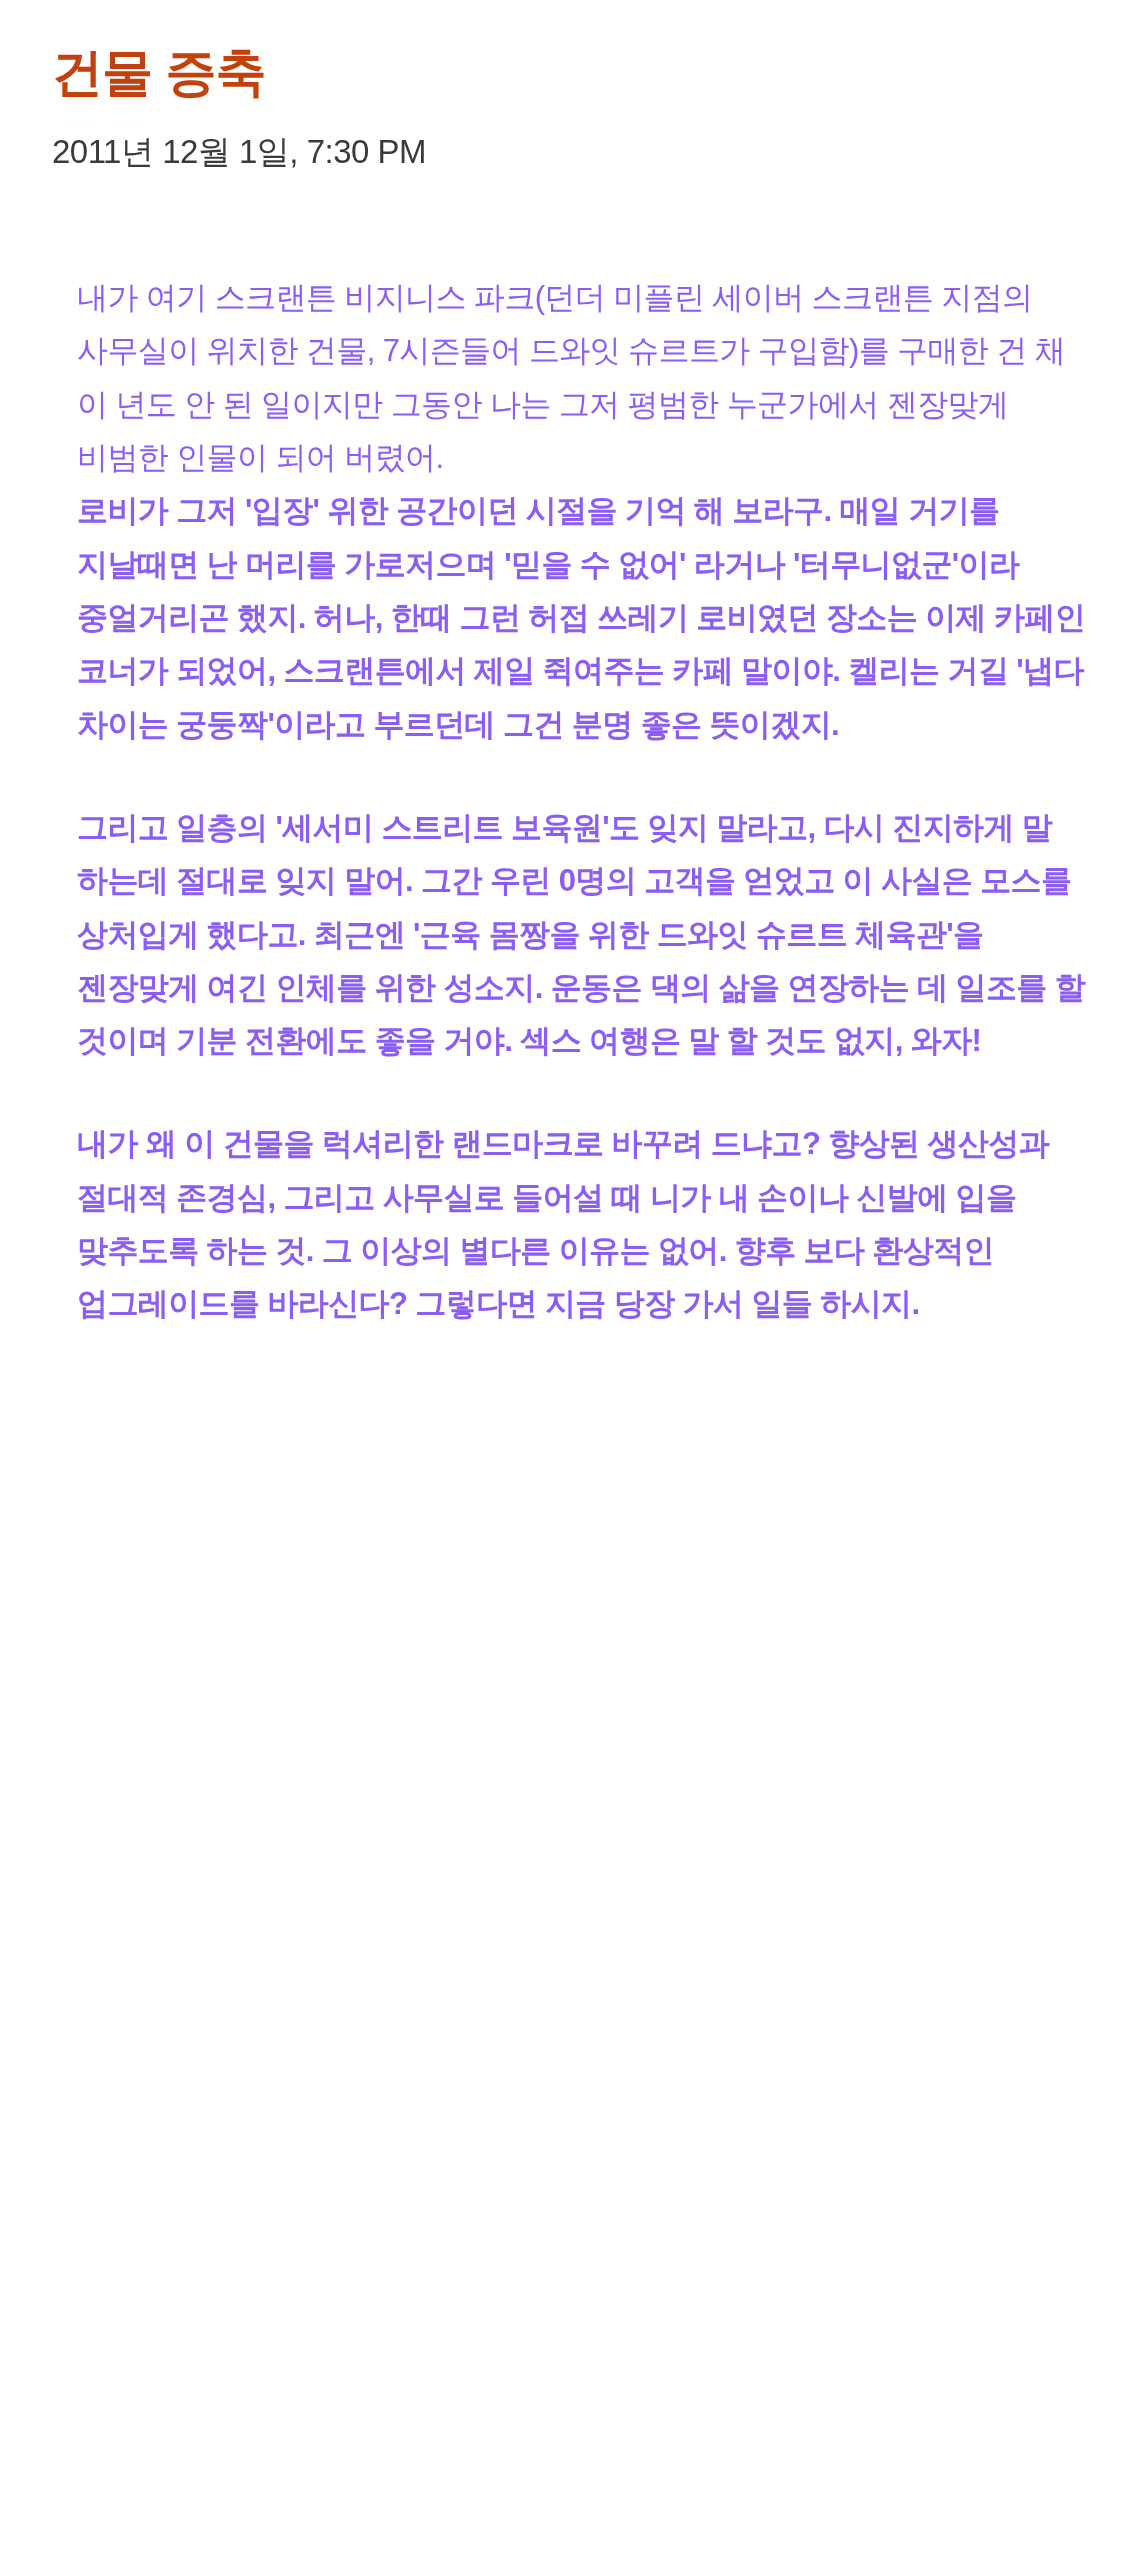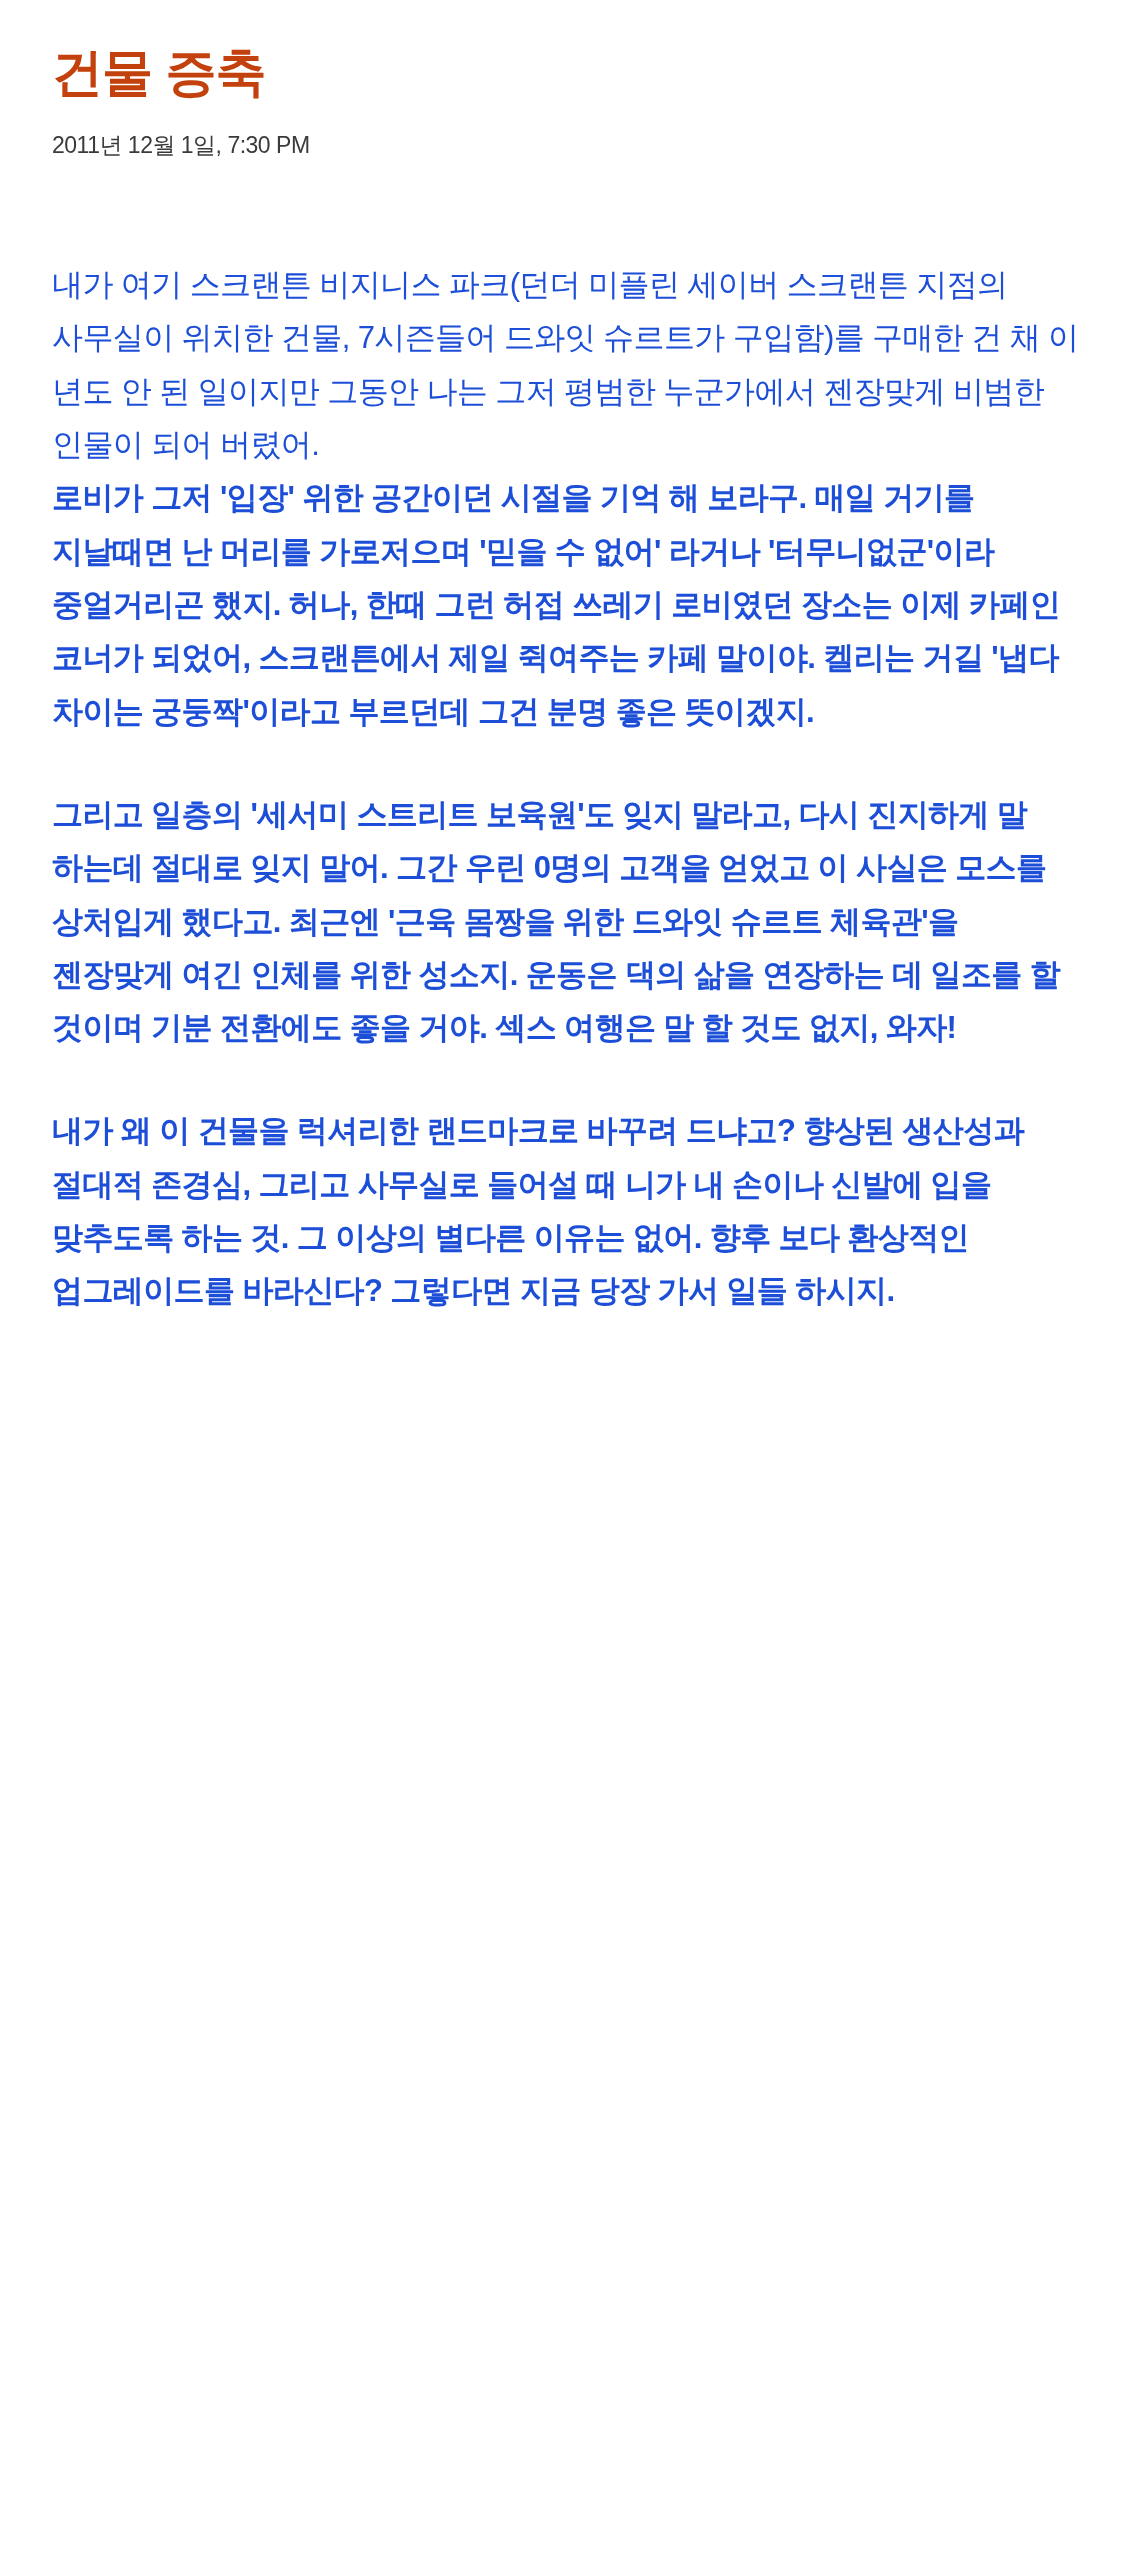"2011년 12월 1일, 7:30 PM" .post-date { font-size: 23px -> 33px }
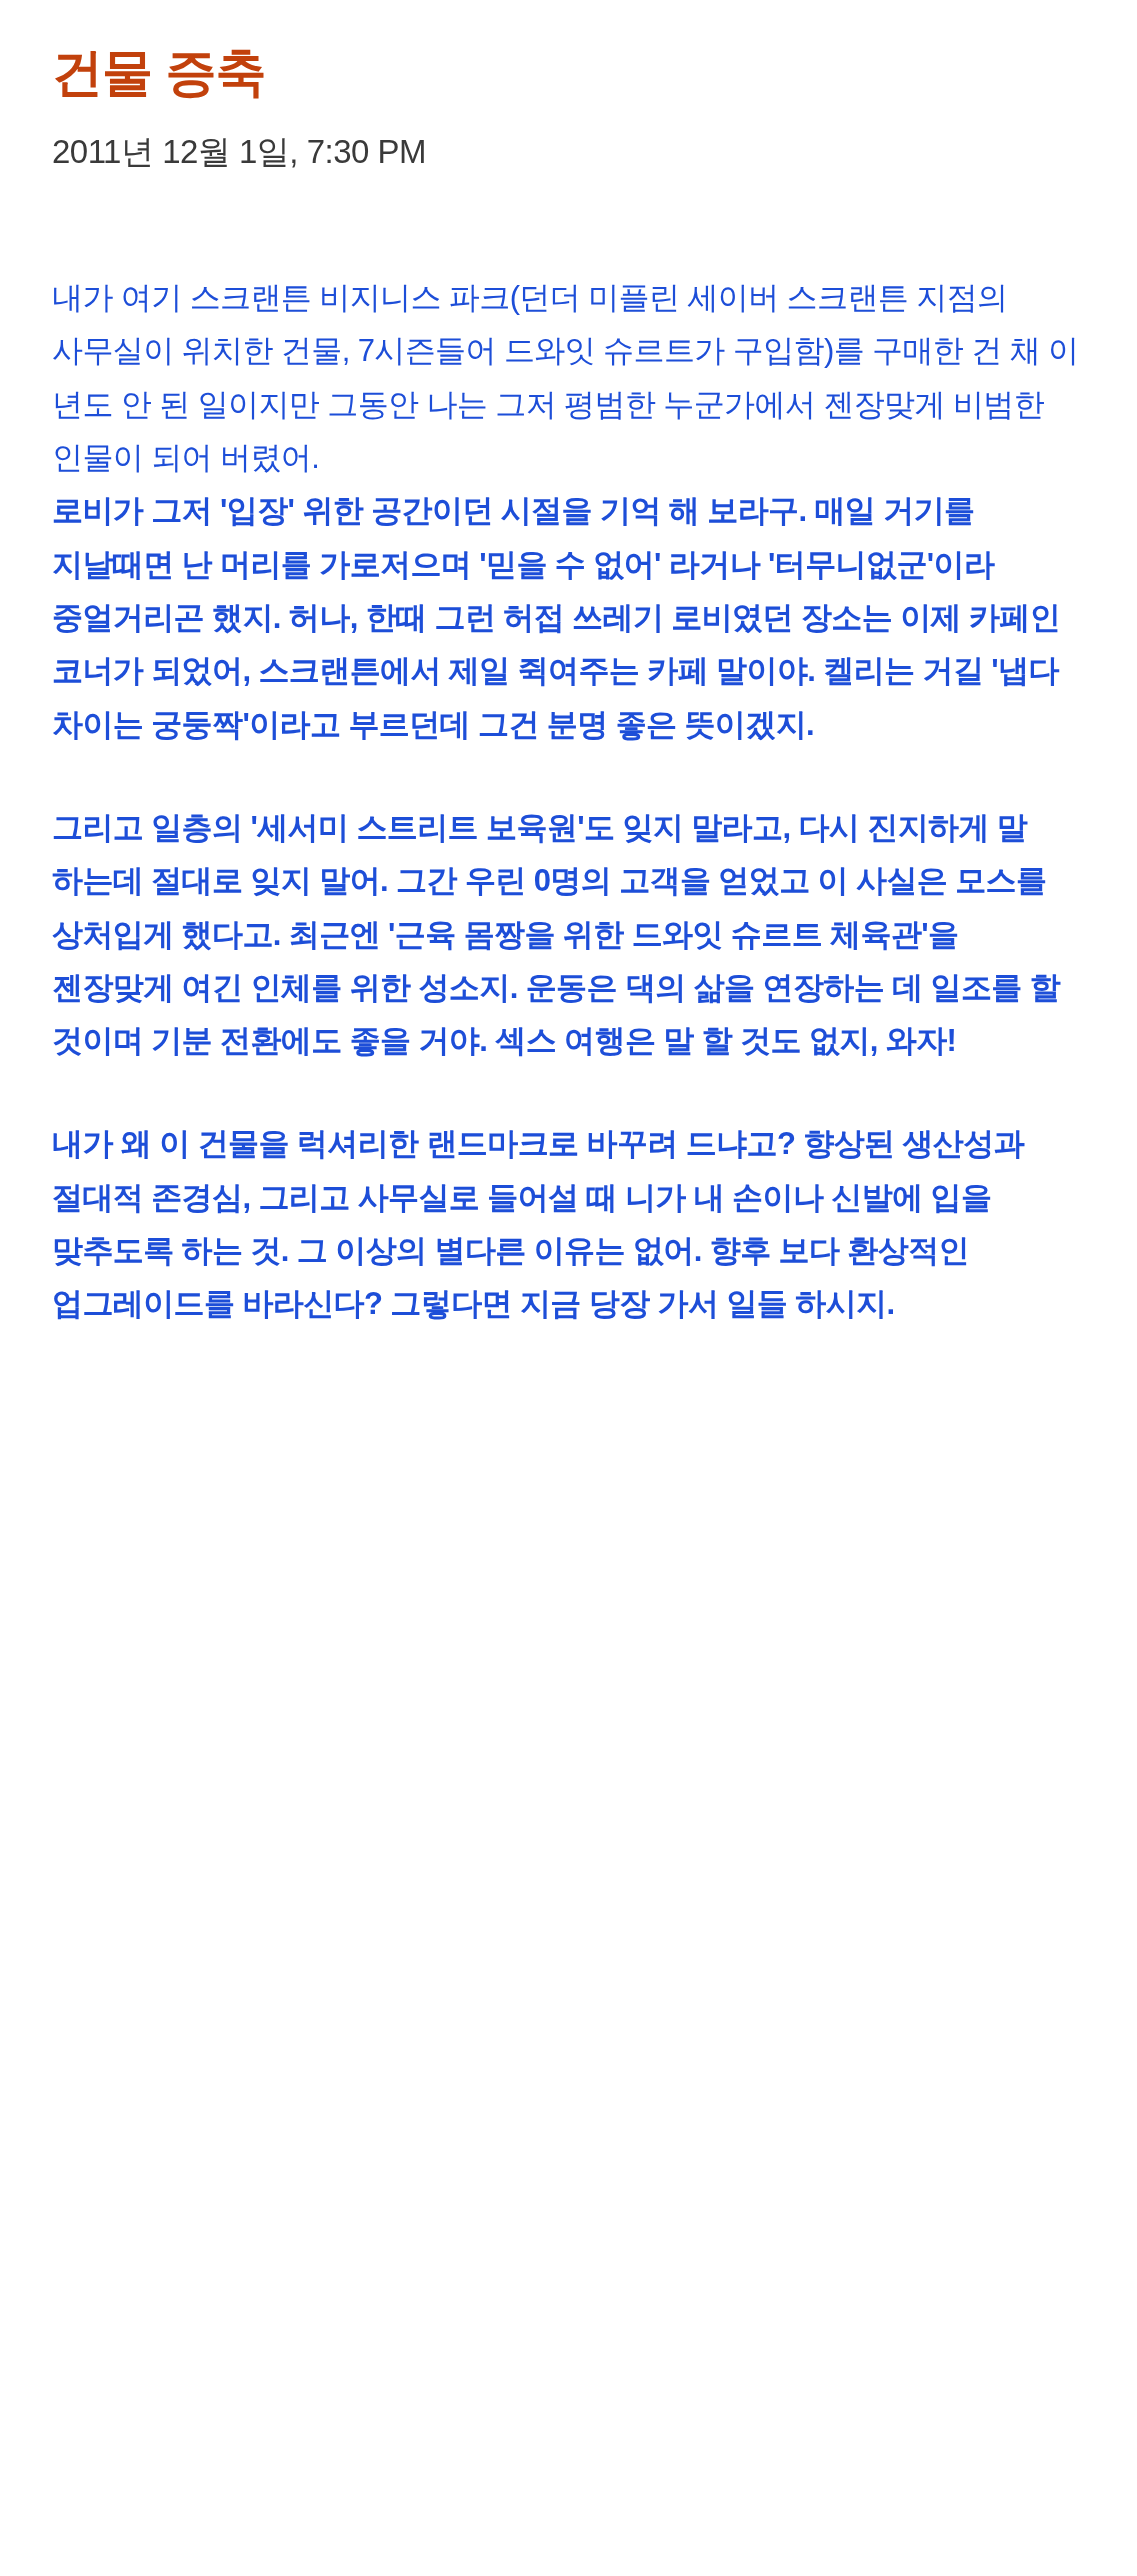"내가 여기 스크랜튼 비지니스 파크(던더" .post-body { color: #1d4ed8 -> #8b5cf6; margin-left: none -> 25px }
